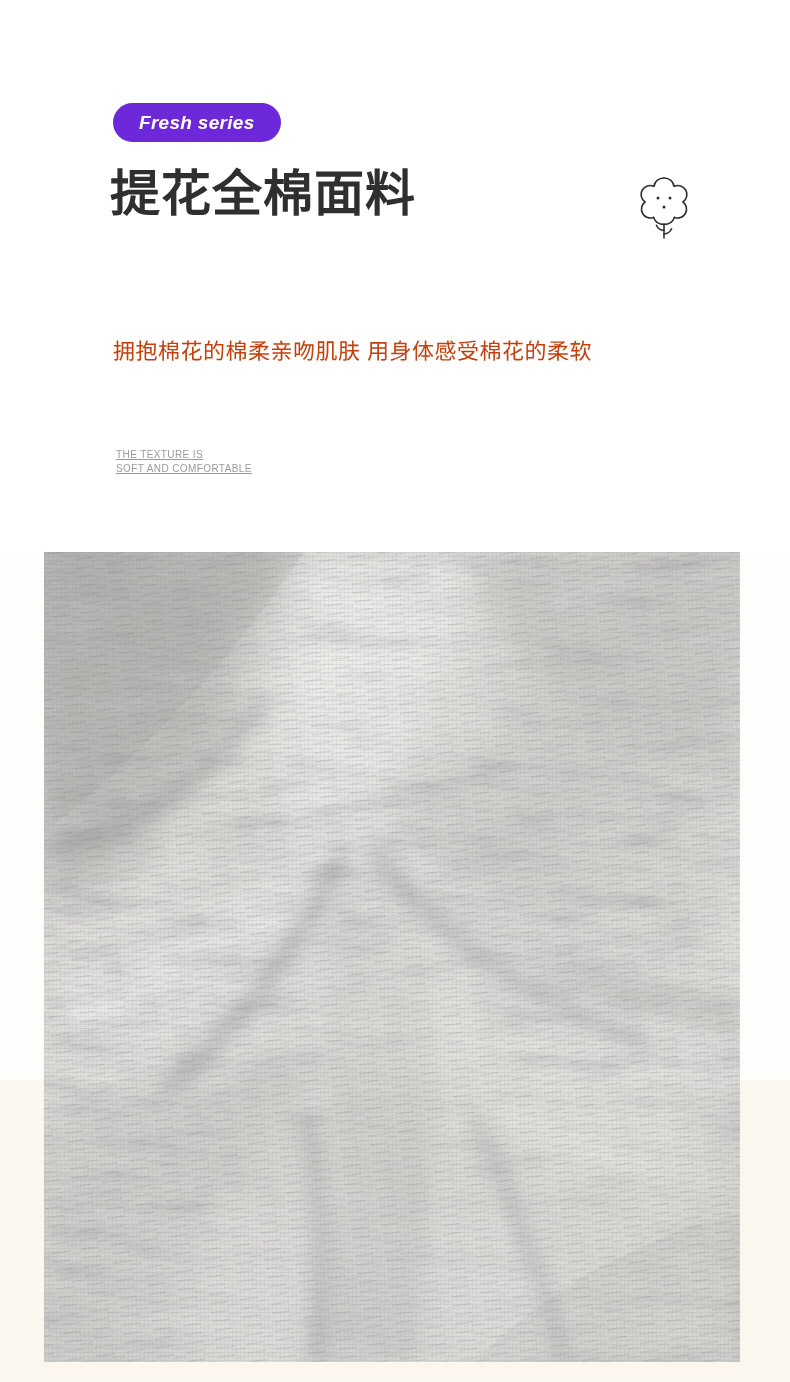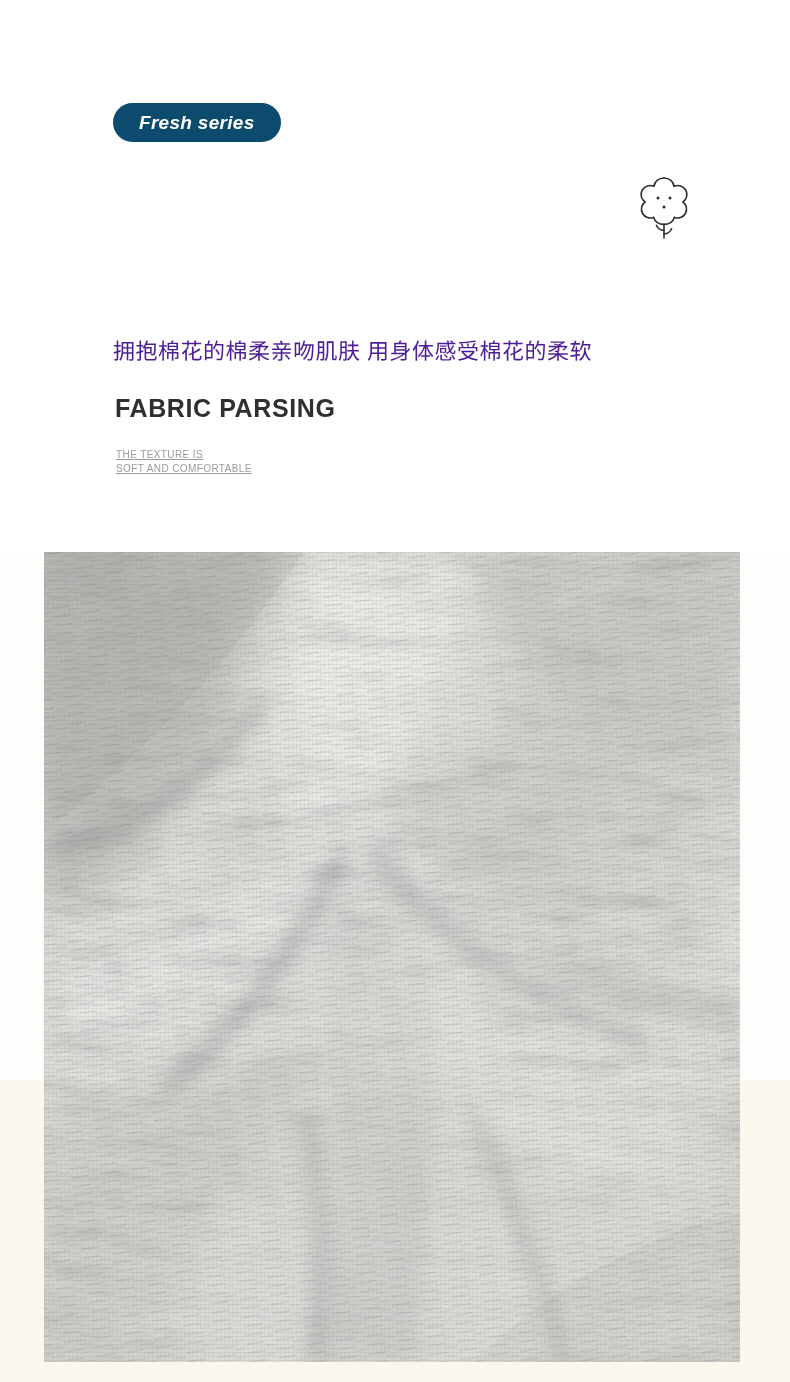"Fresh series" .badge { background: #0c4a6e -> #6d28d9 }
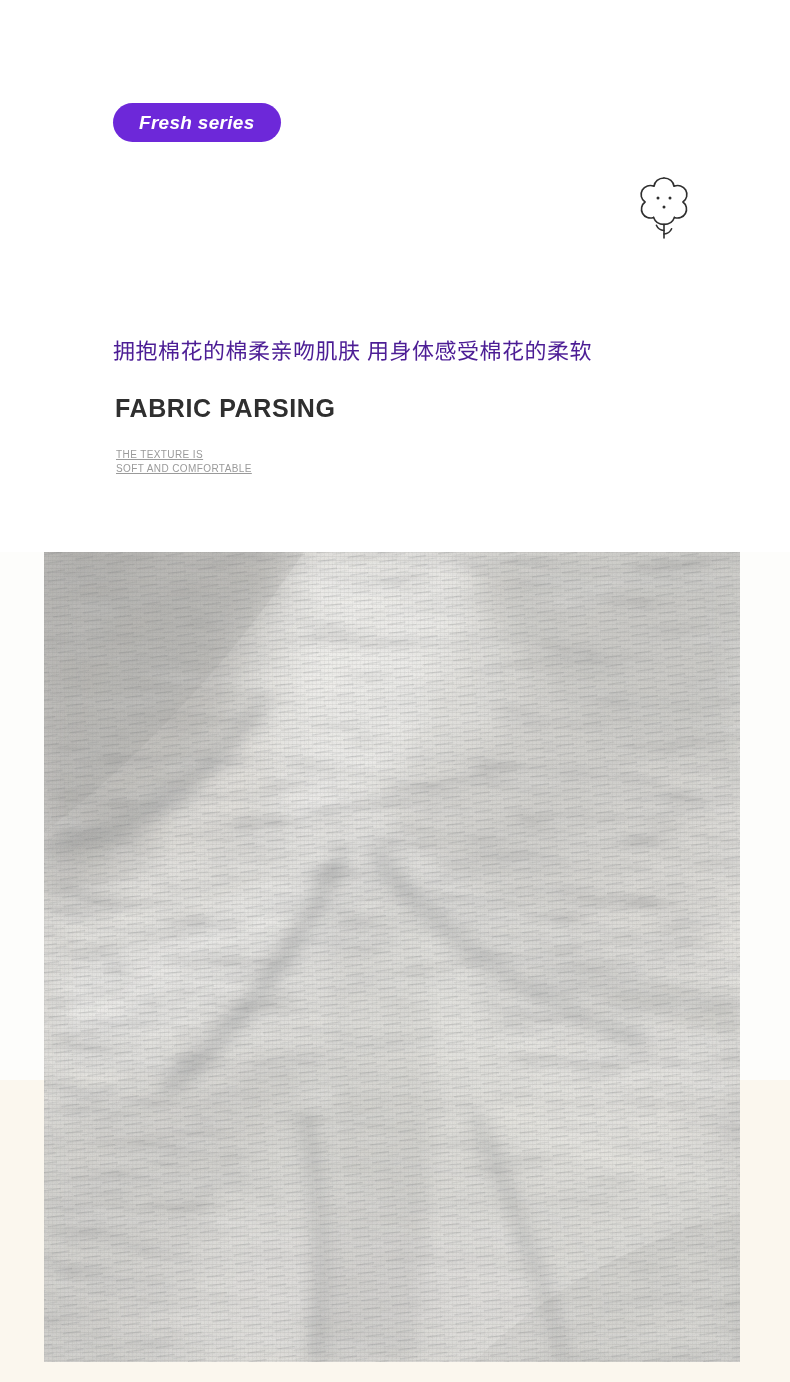"提花全棉面料" span.line1 { html: none -> <span>提花全棉面料</span> }
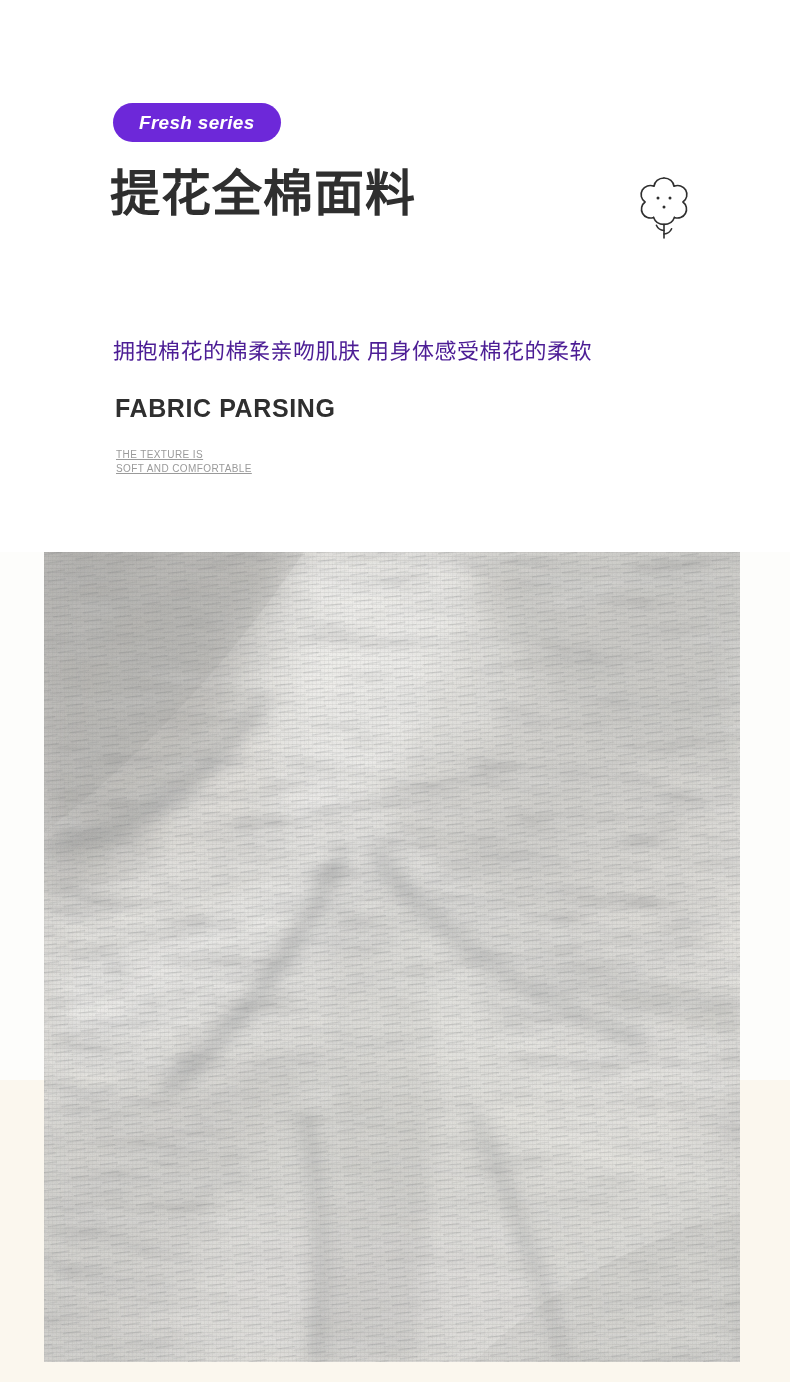"拥抱棉花的棉柔亲吻肌肤 用身体感受棉花的柔软" .subhead { color: #4c1d95 -> #c2410c }
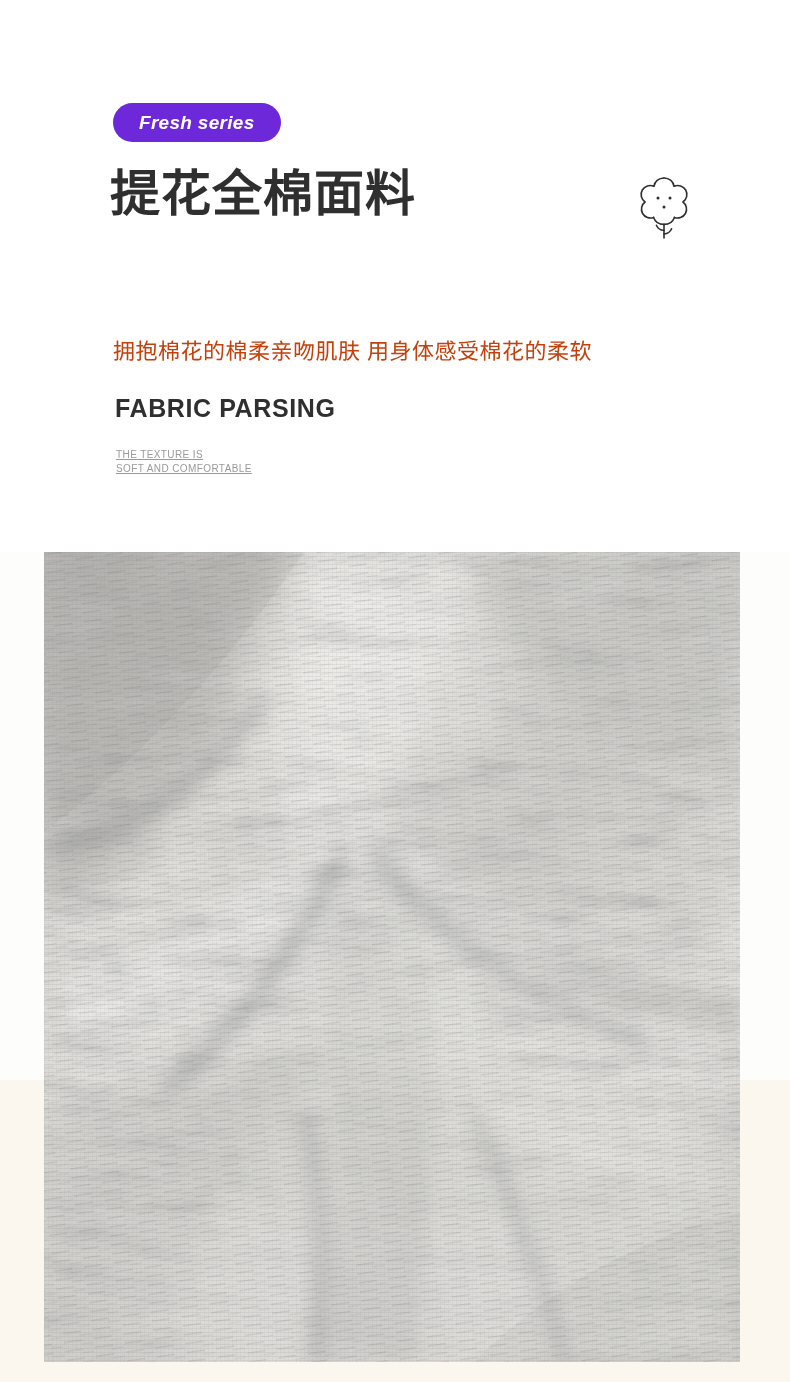"FABRIC PARSING" div.section-title { html: <div>FABRIC PARSING</div> -> none }
